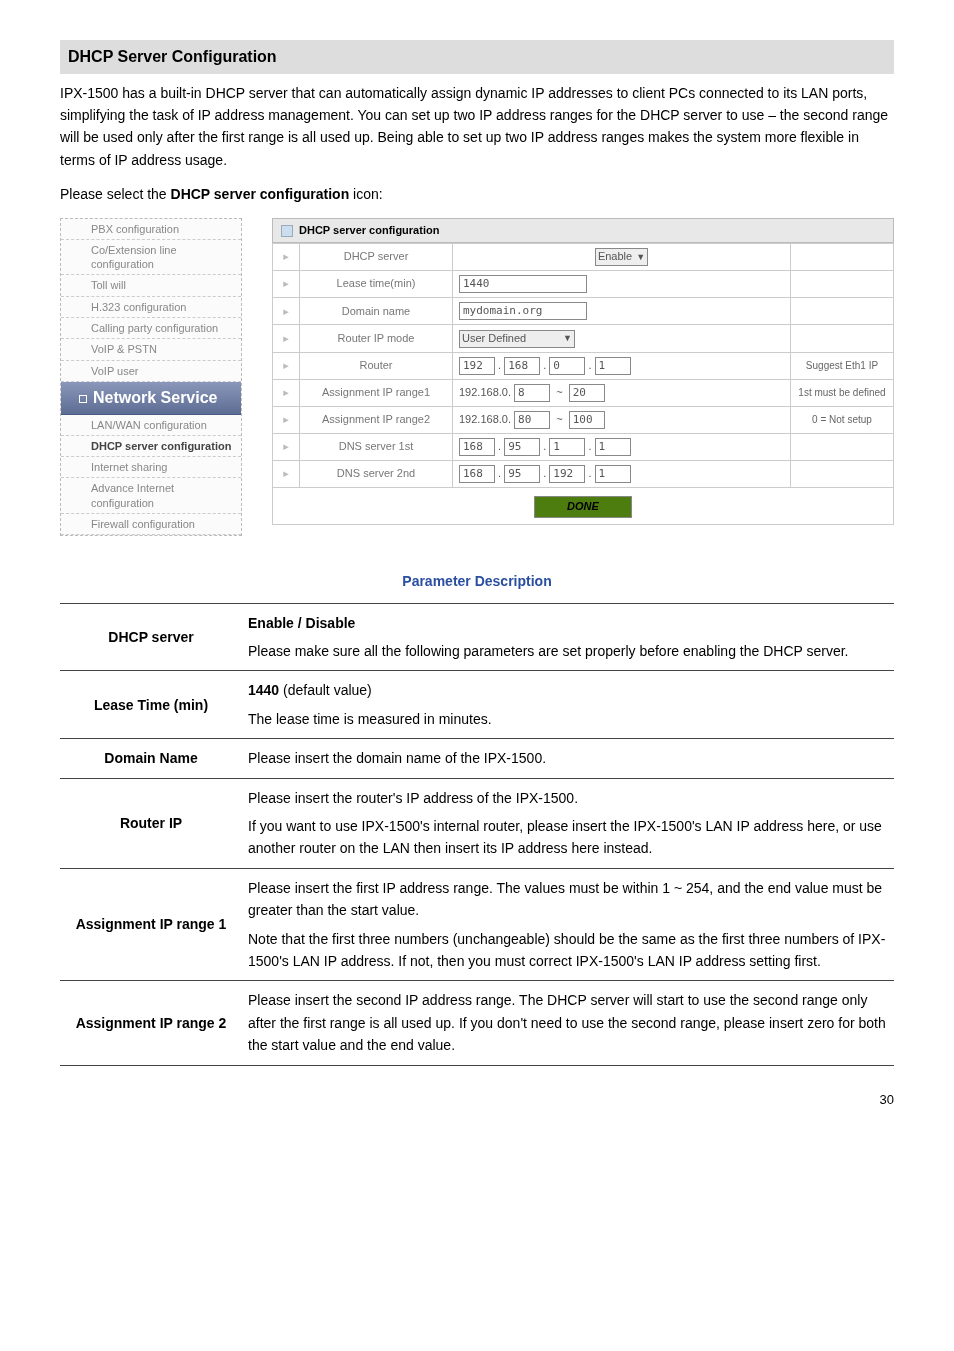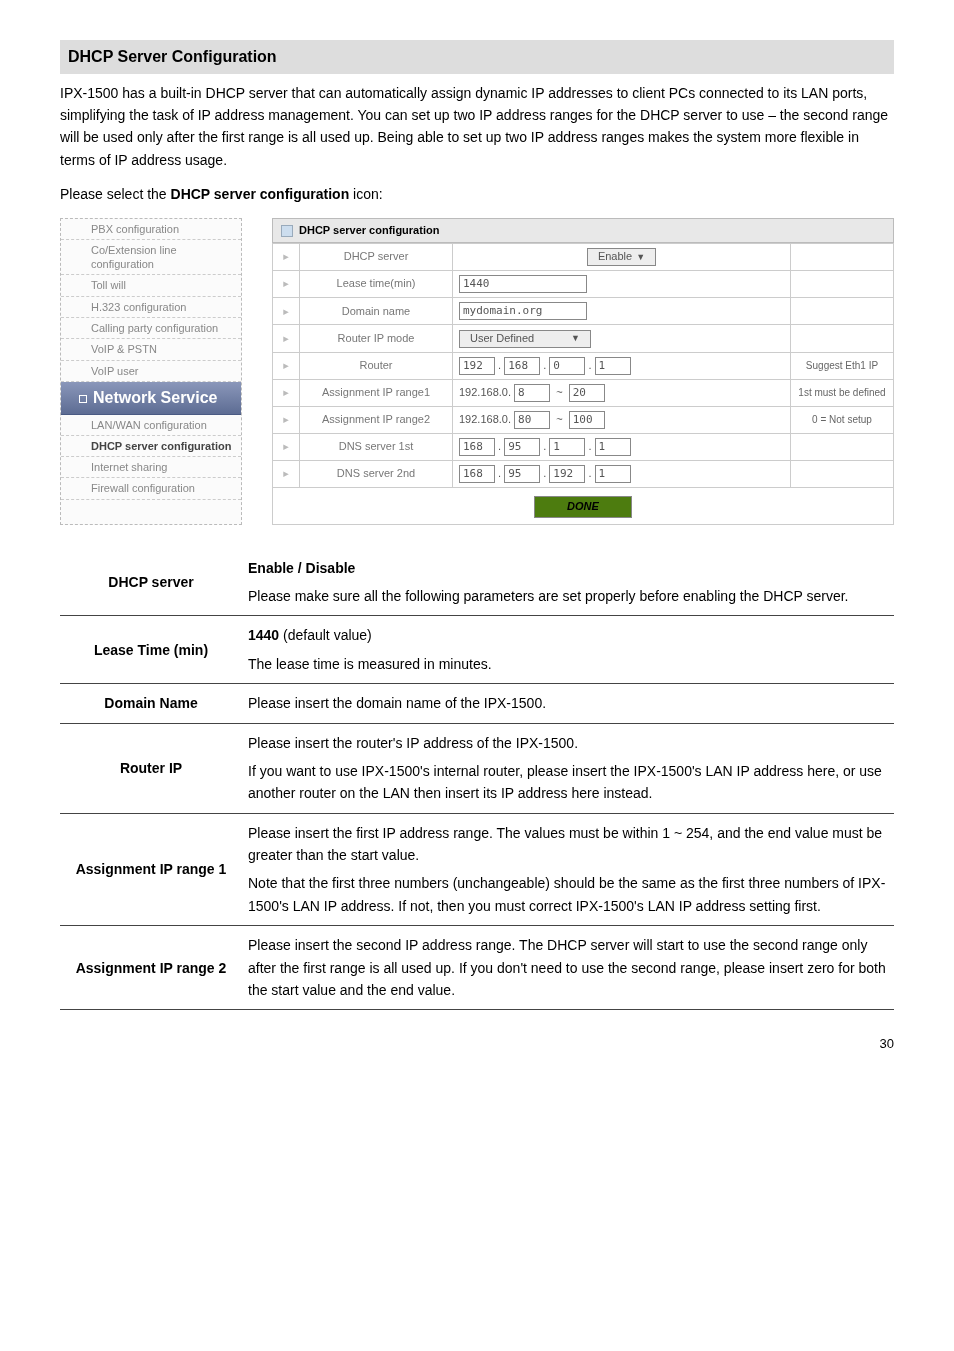"Enable" .mini-select { padding: 0 10px -> 0 2px }
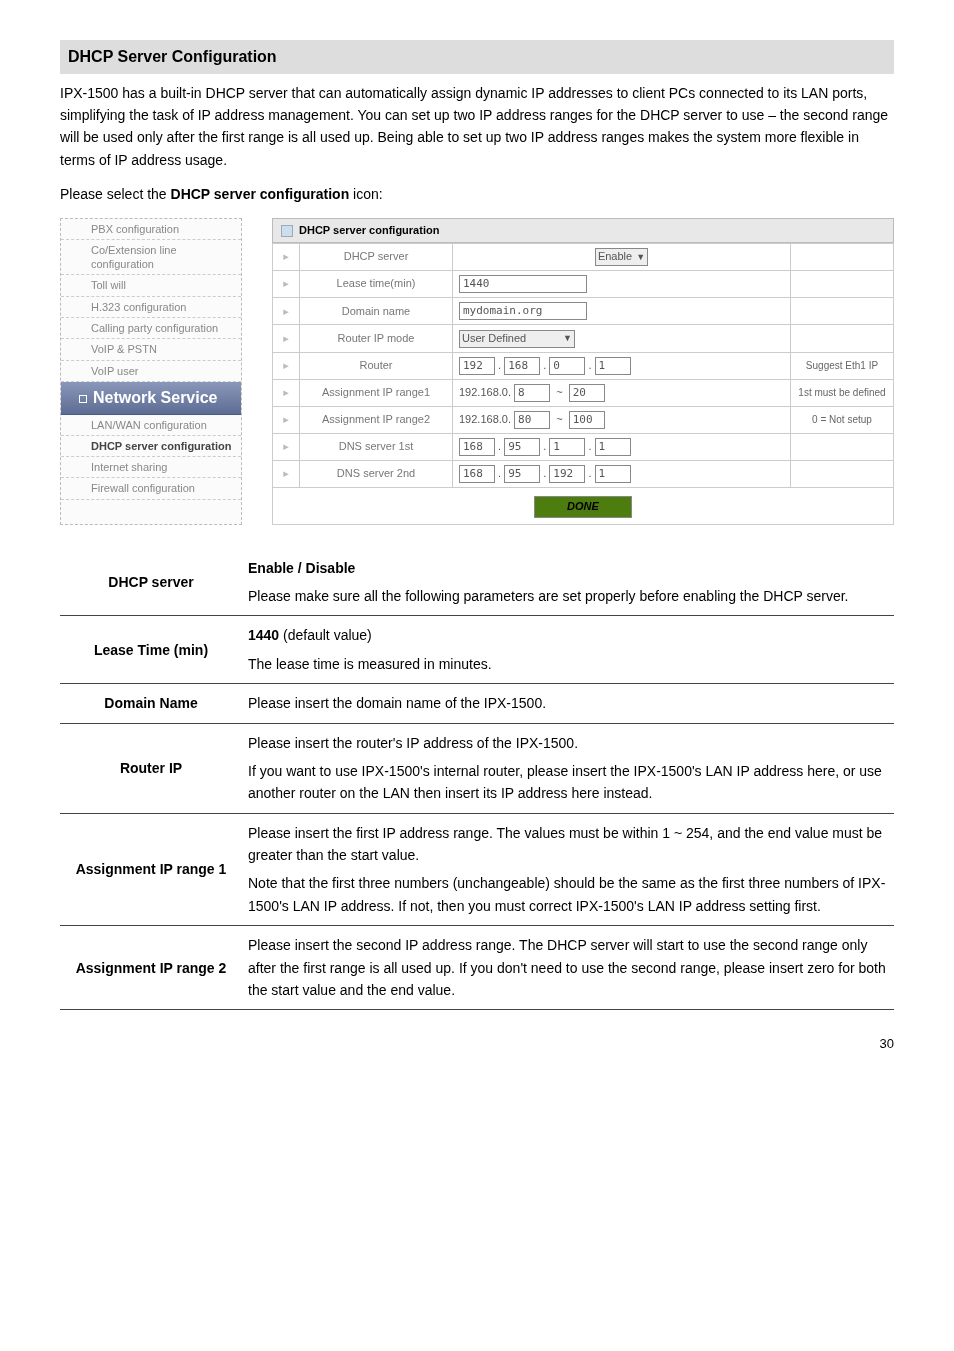"Advance Internet configuration" div.sidebar-item { html: none -> <div>Advance Internet configuration</div> }
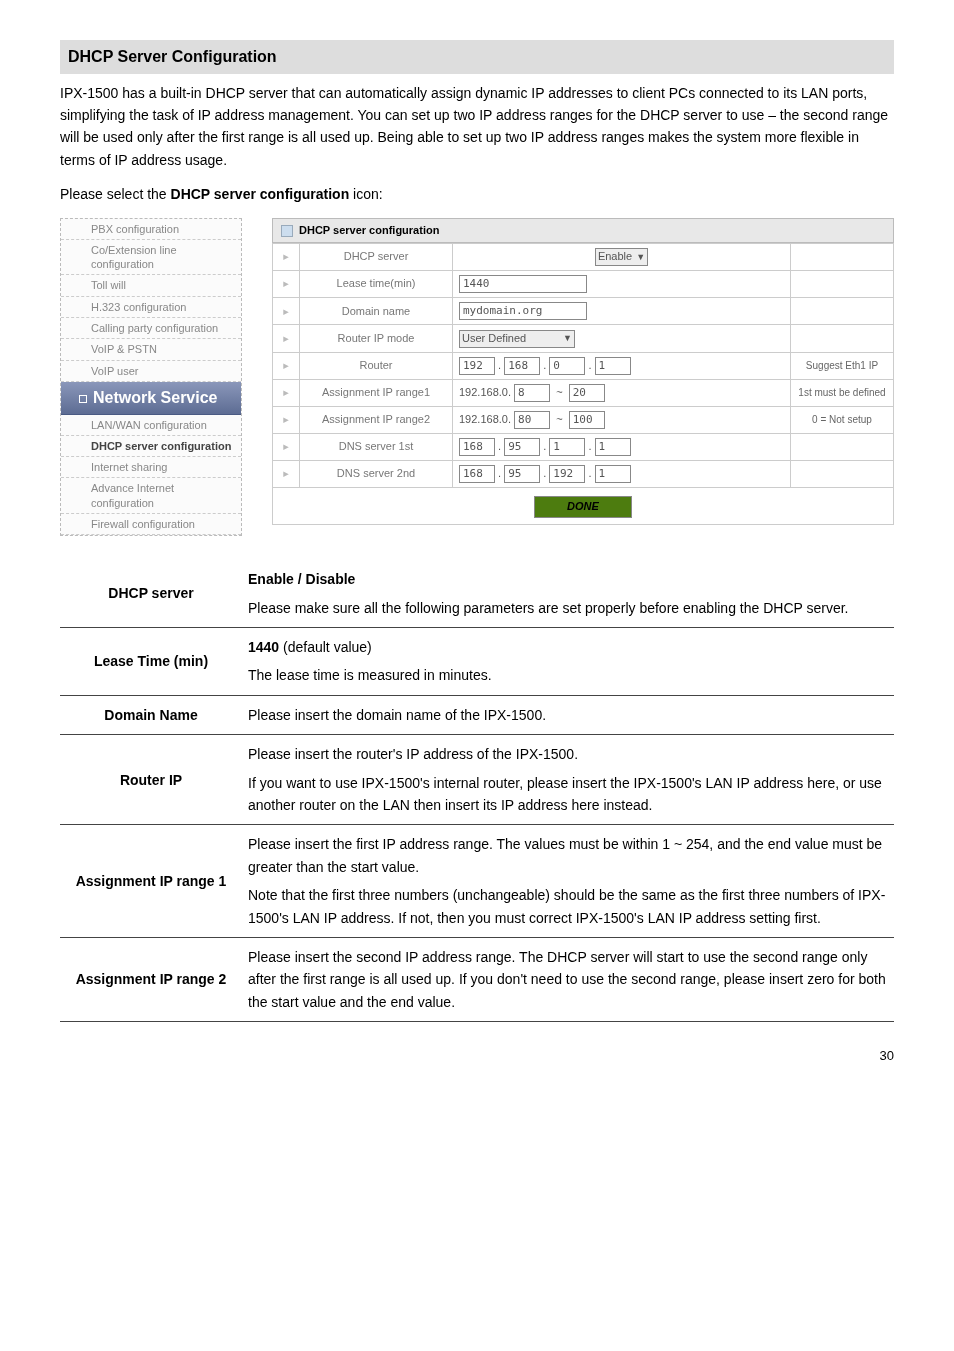"Parameter Description" tr { html: none -> <tr> <th>Parameter Description</th> </tr> }
